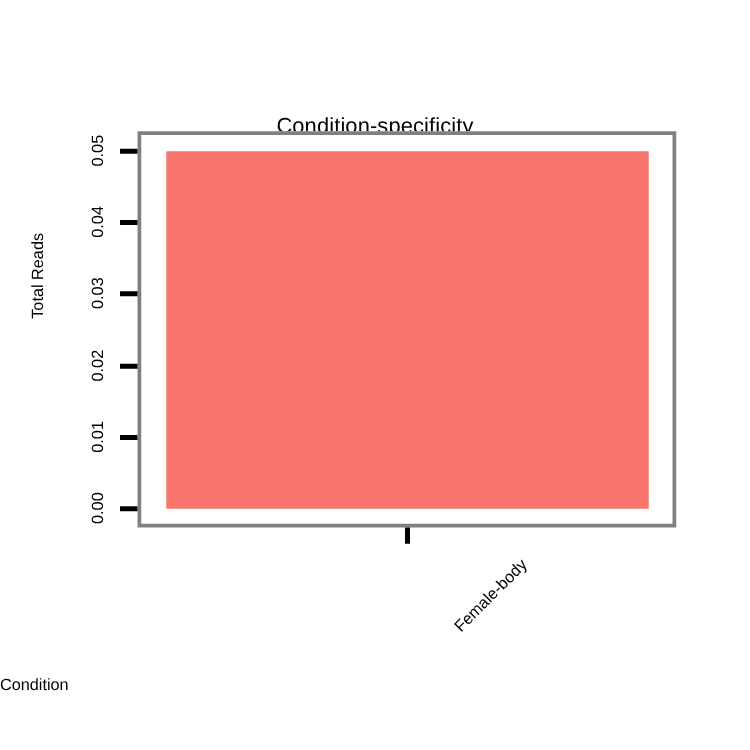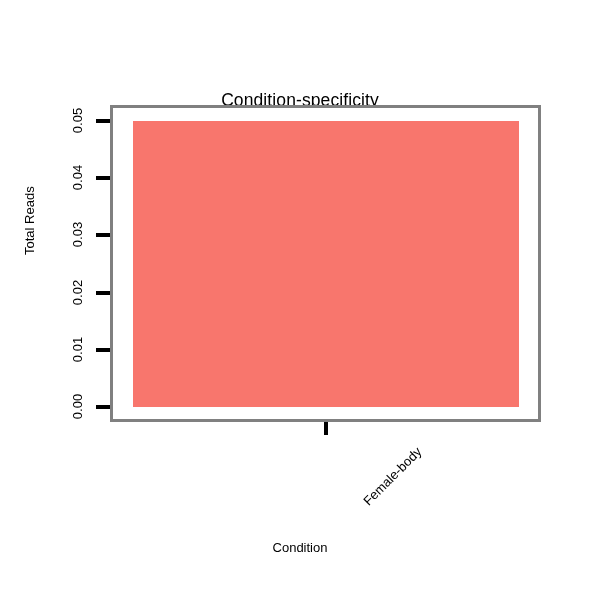"Condition" .xlabel { text-align: center -> none }
